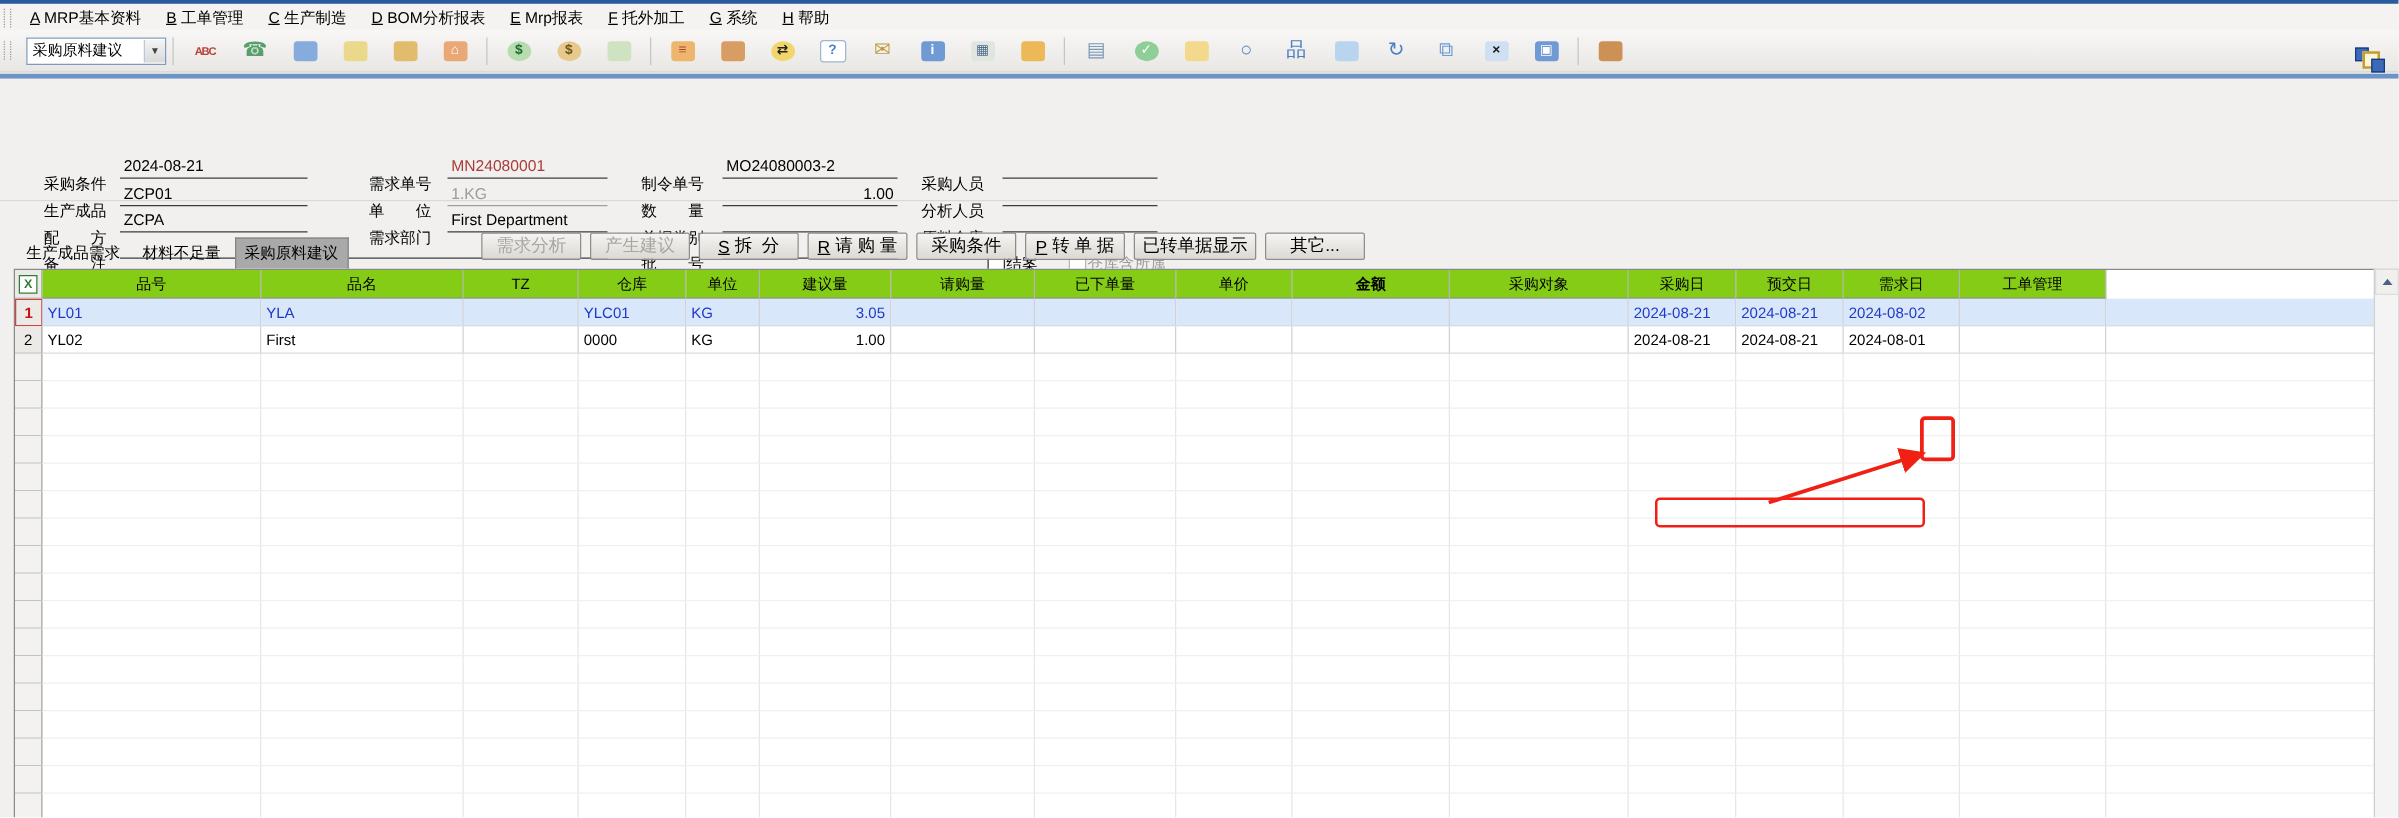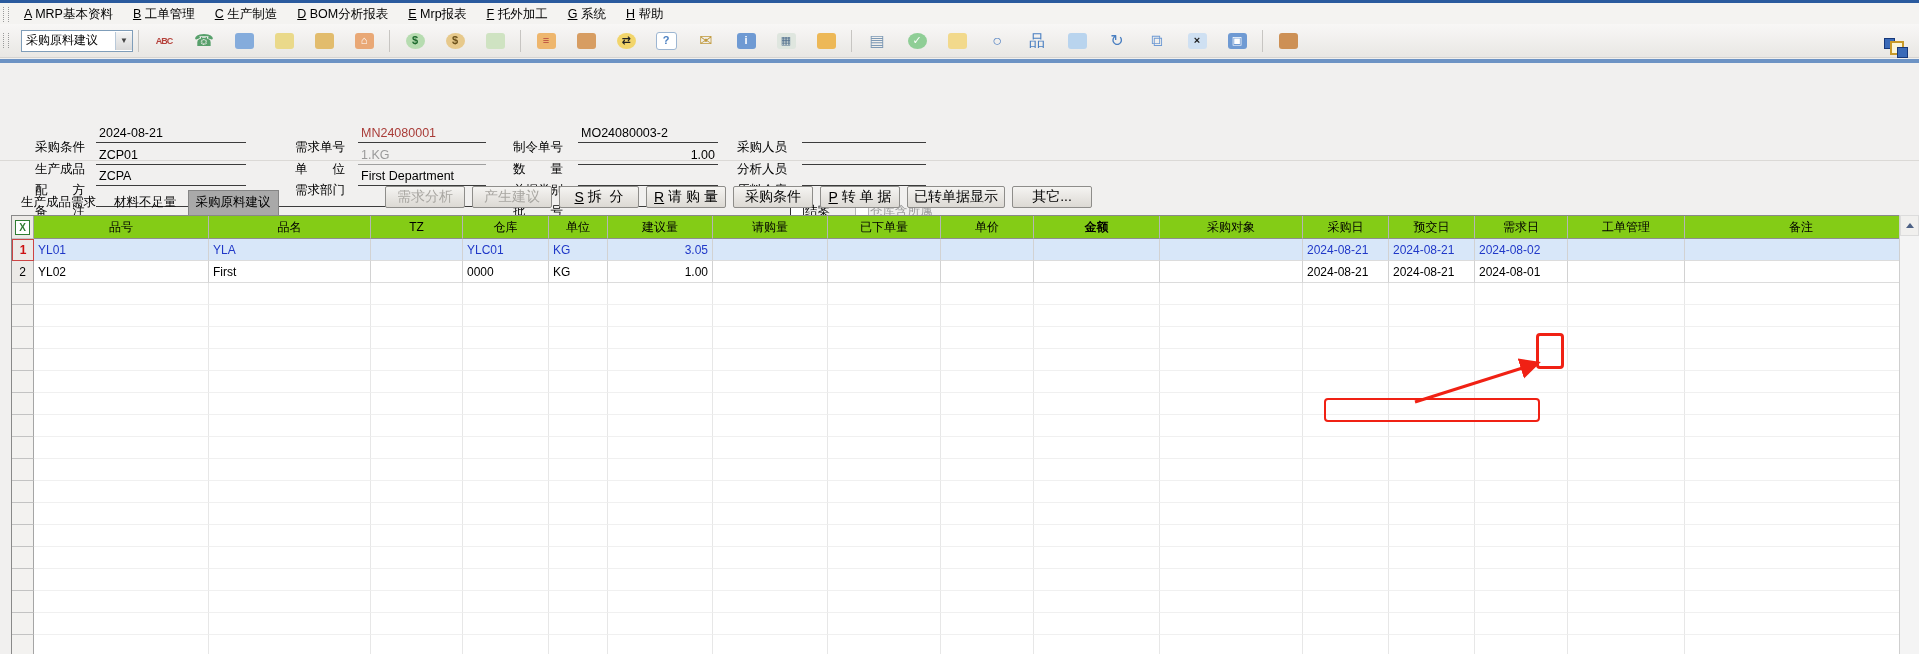"备注" div.t-cell { html: <div>备注</div> -> none }
